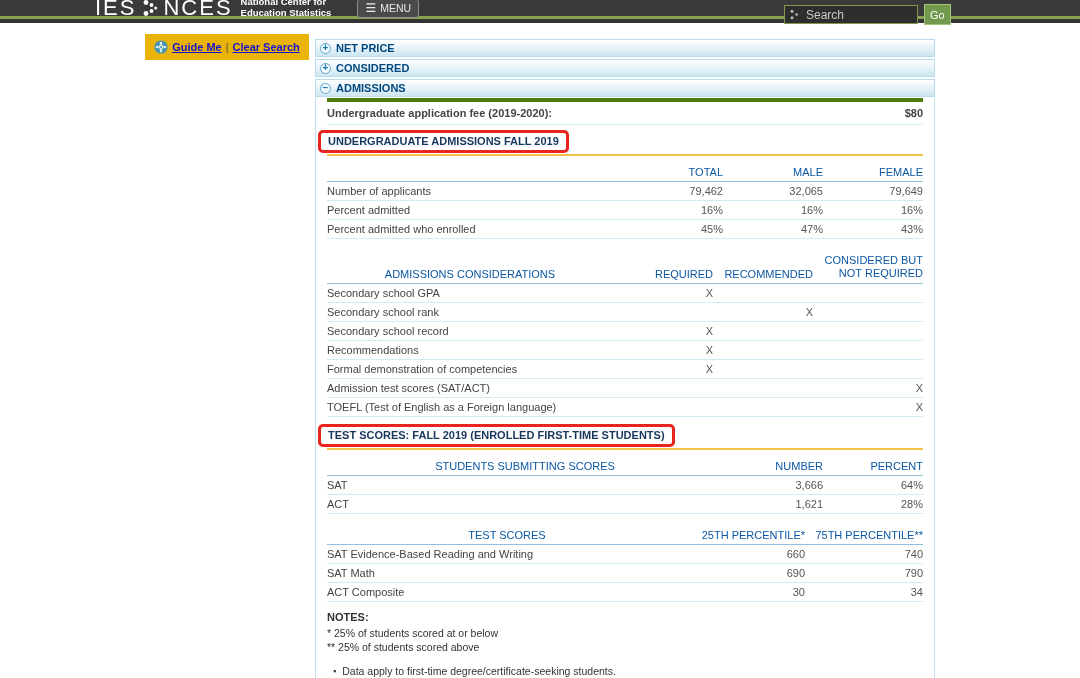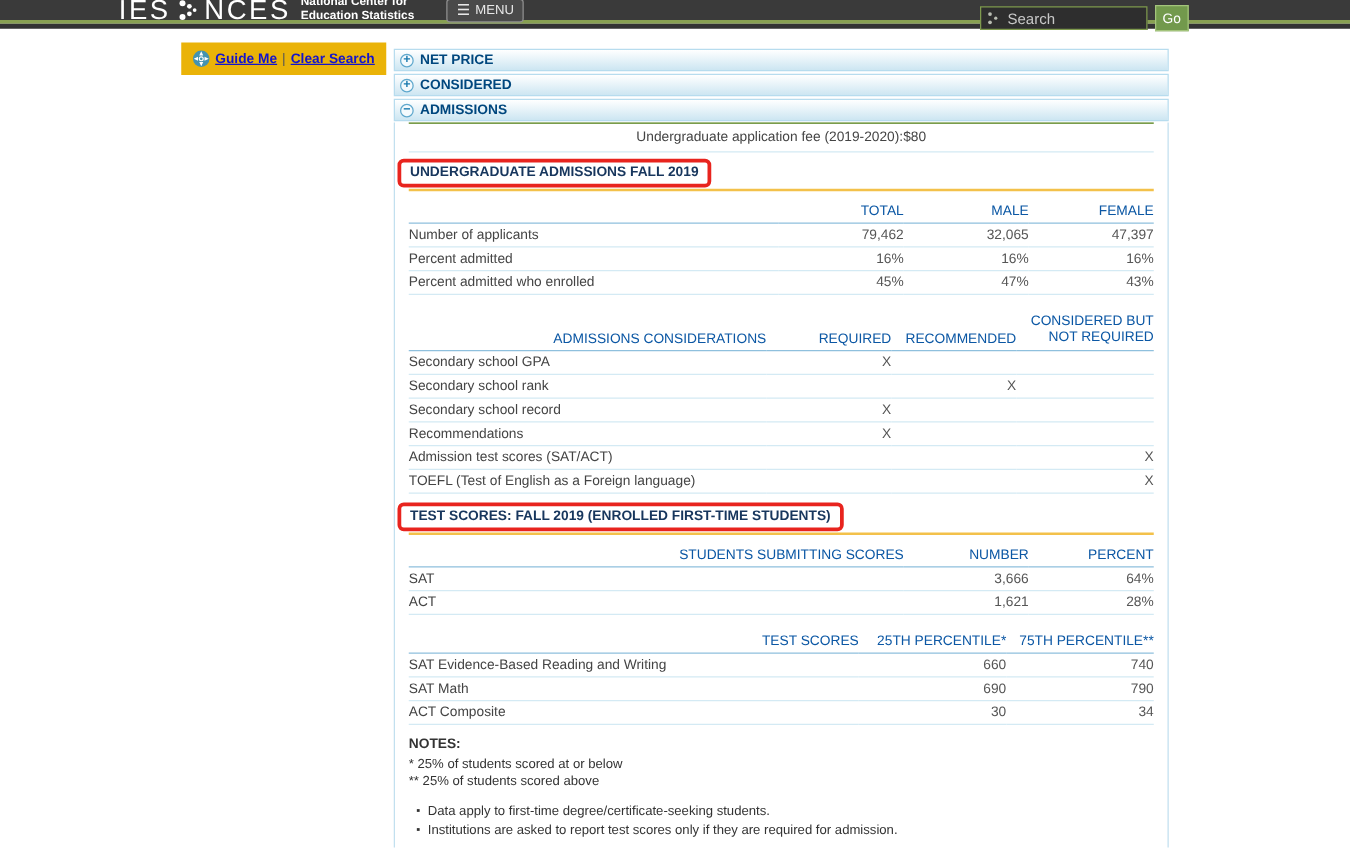"Undergraduate application fee" .fee-row { border-top: 1px solid #4d7c0f -> 4px solid #4d7c0f; font-weight: none -> bold; justify-content: center -> space-between }
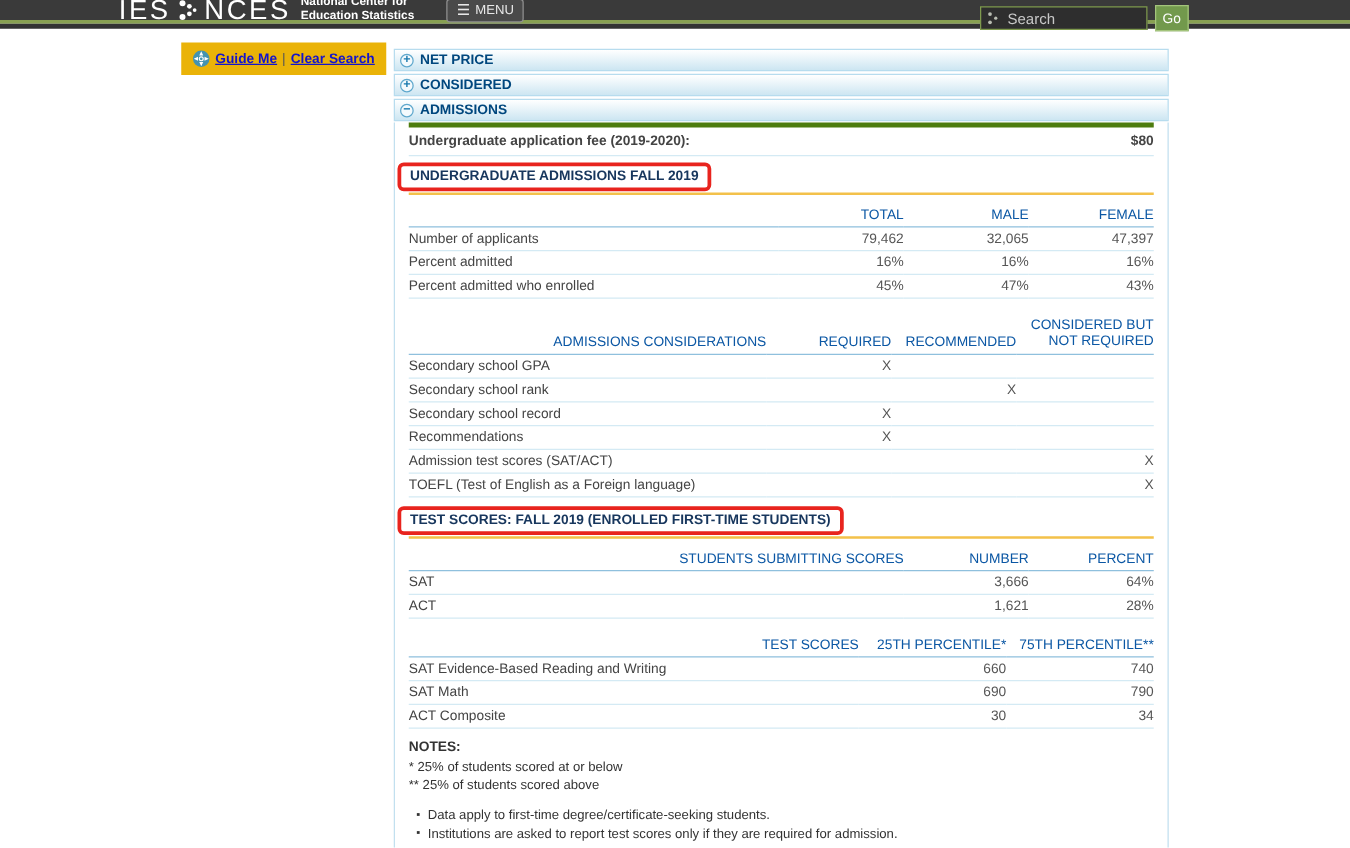"47,397" td { text: 47,397 -> 79,649 }
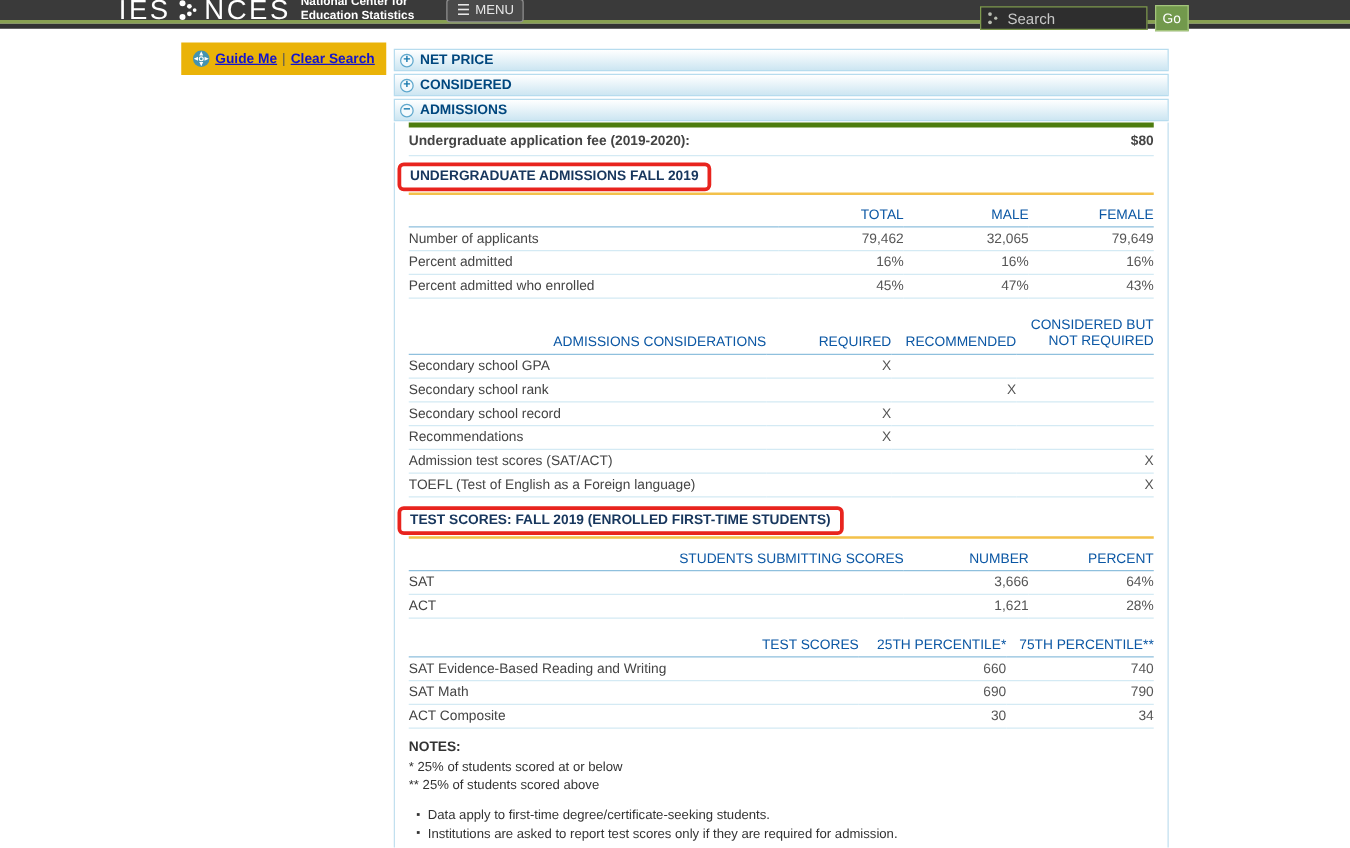"ADMISSIONS CONSIDERATIONS" th.lab { text-align: right -> center }
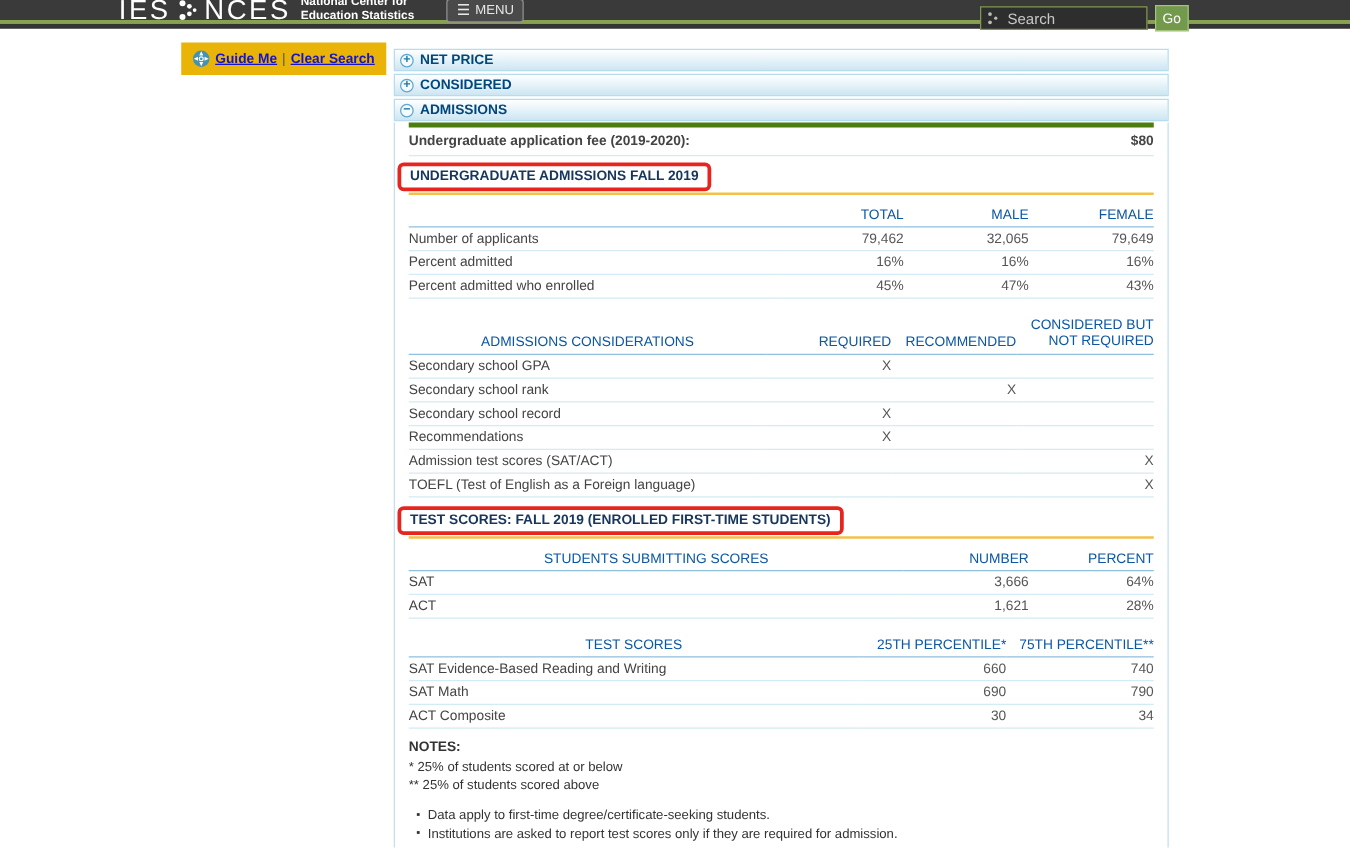"Formal demonstration of competencies" tr { html: none -> <tr> <td>Formal demonstration of competencies</td> <td>X</td> <td></td> <td></td> </tr> }
